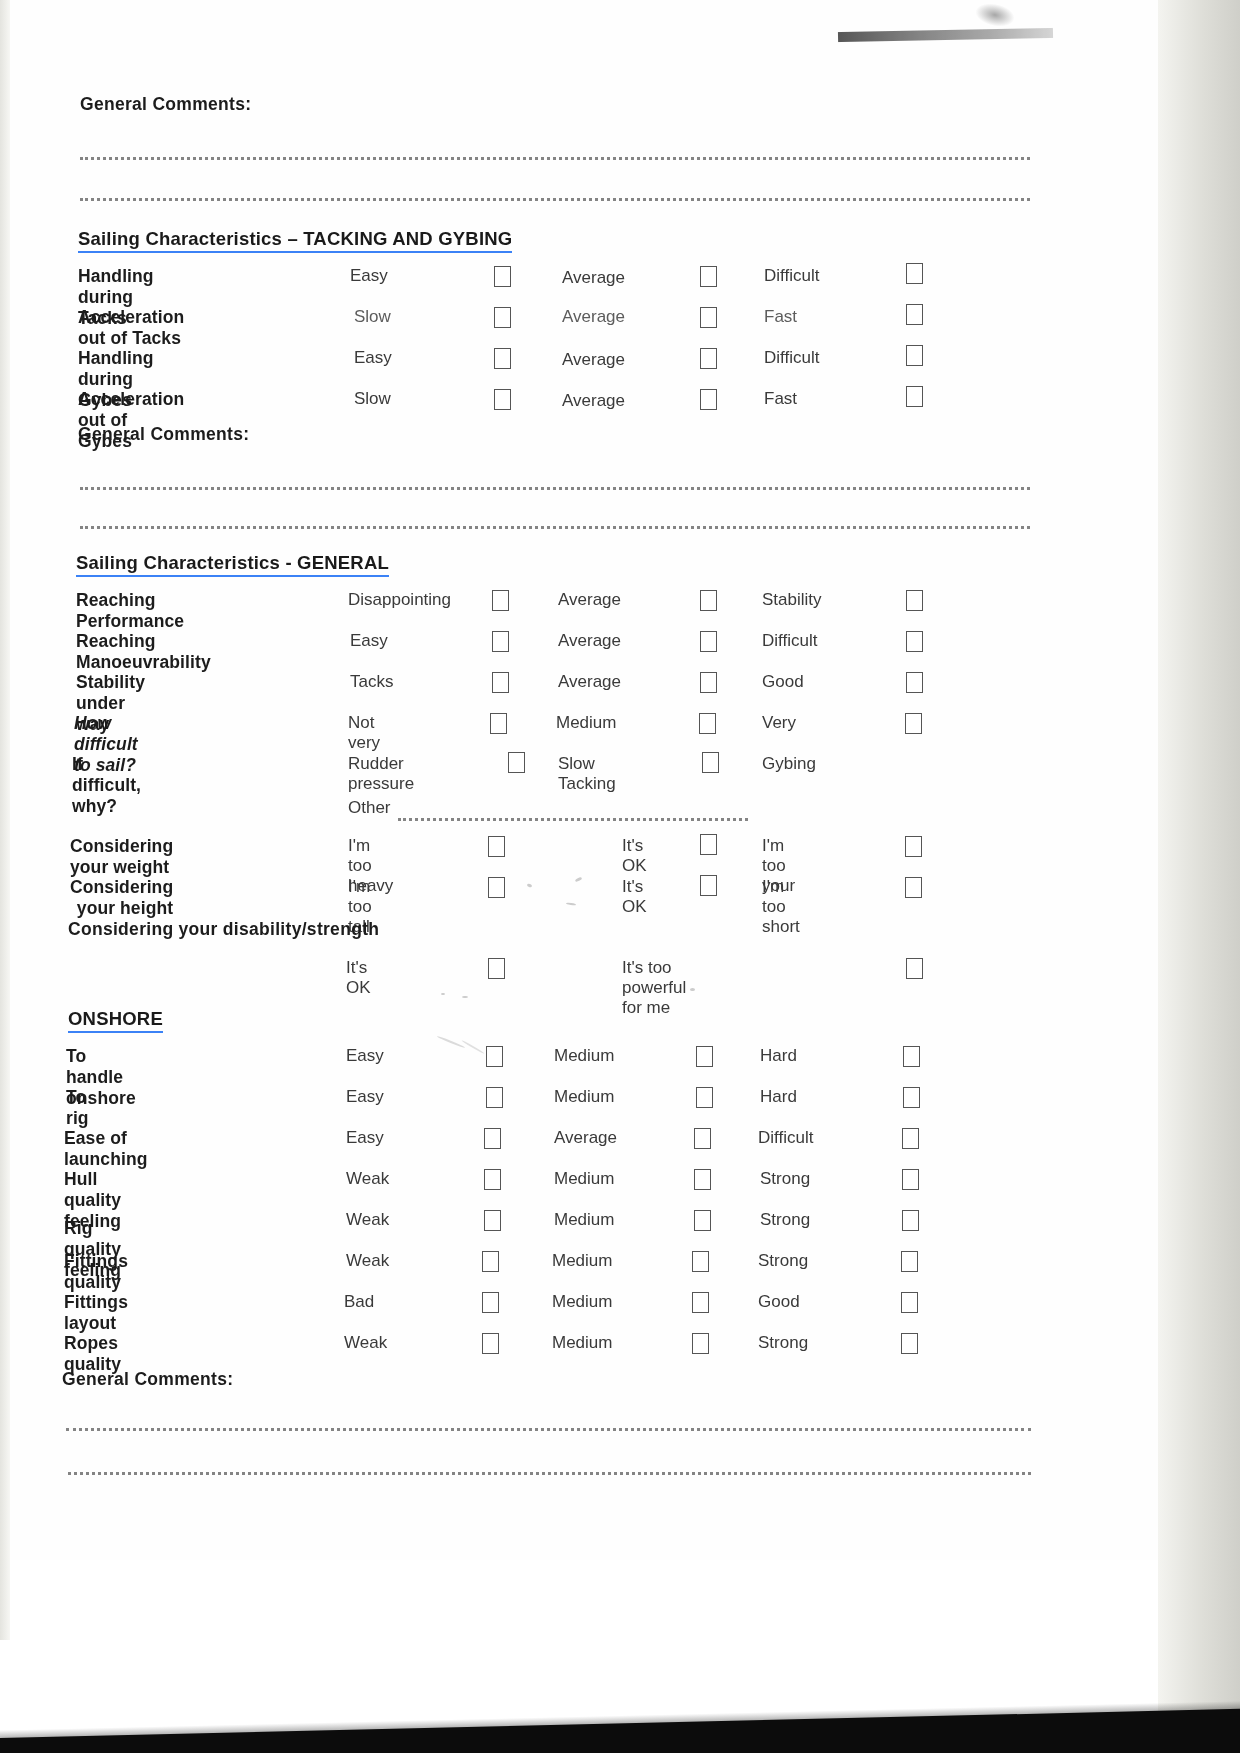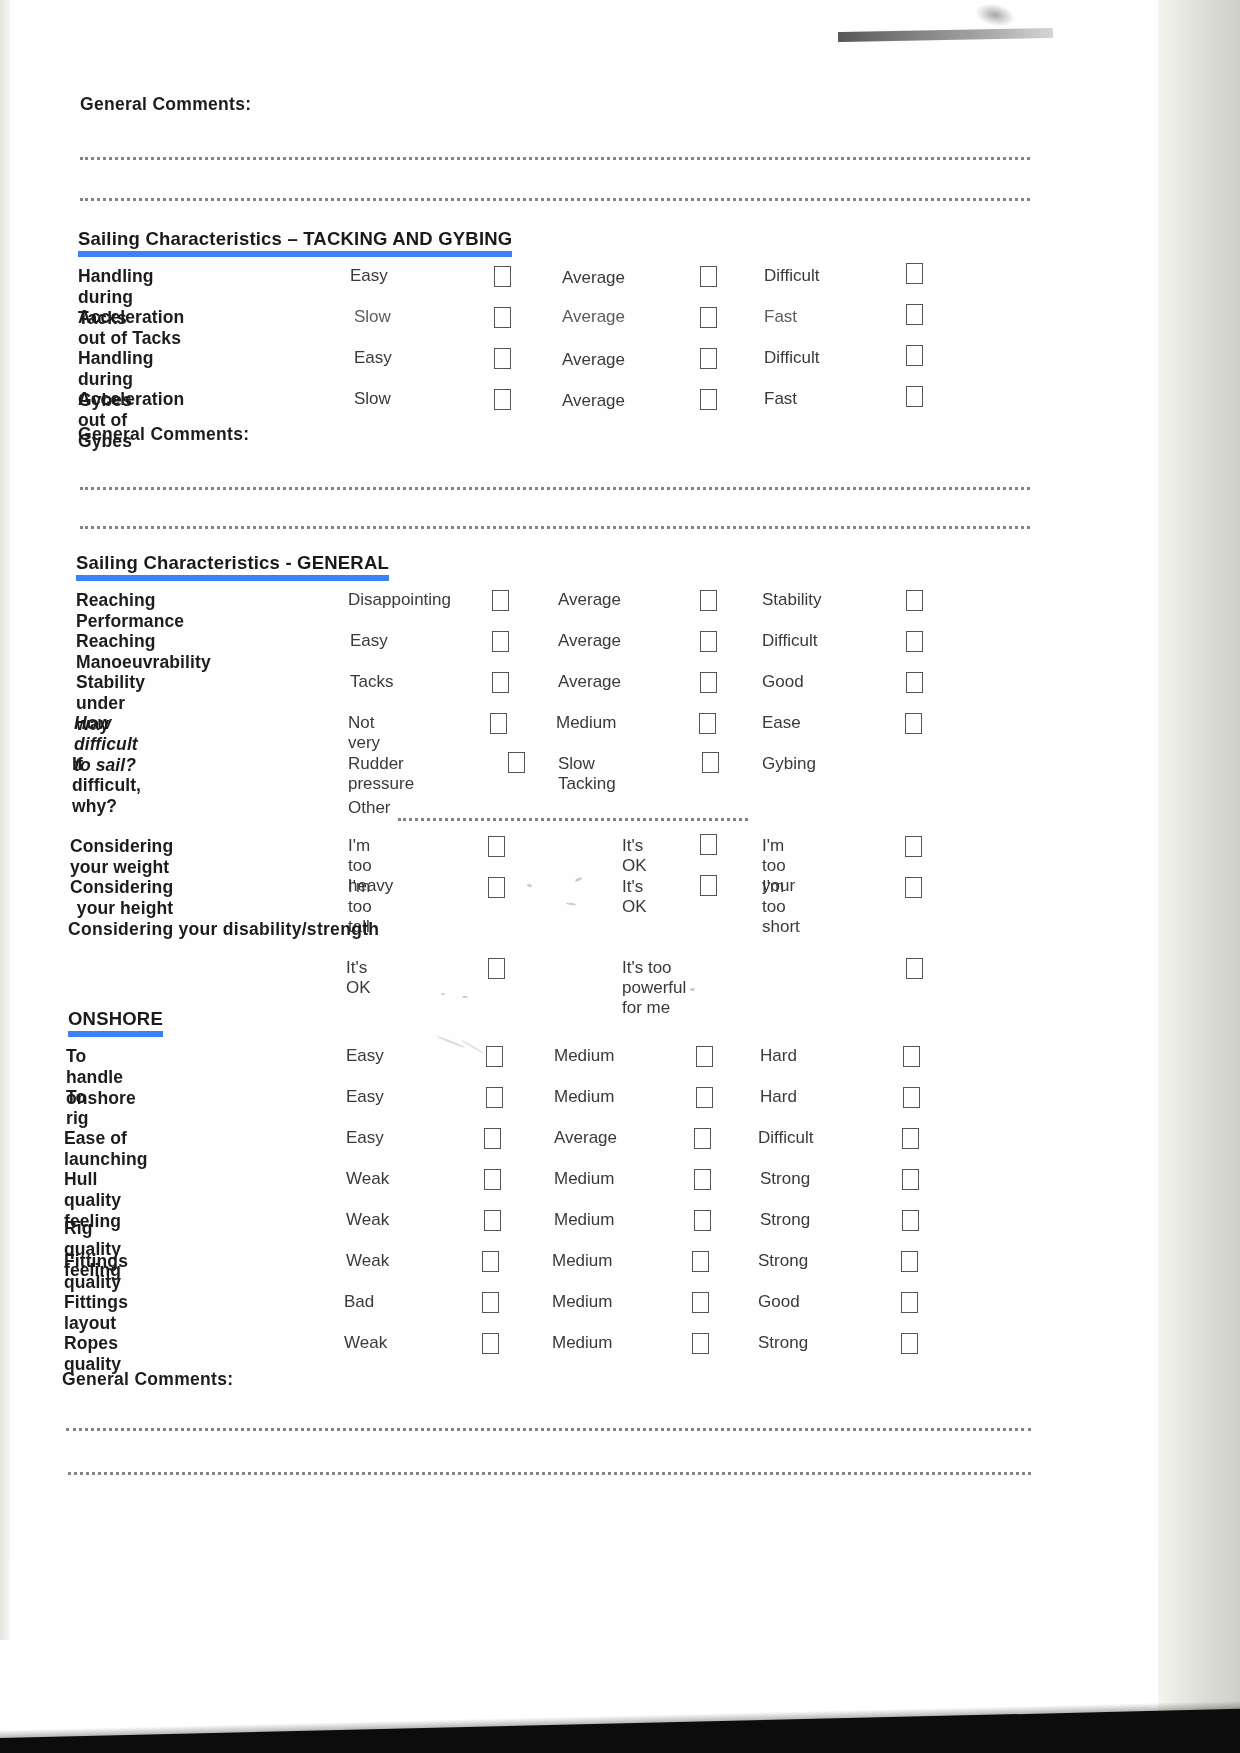"Sailing Characteristics – TACKING AND" h2.section { border-bottom: 6px solid #3b82f6 -> 2px solid #3b82f6 }
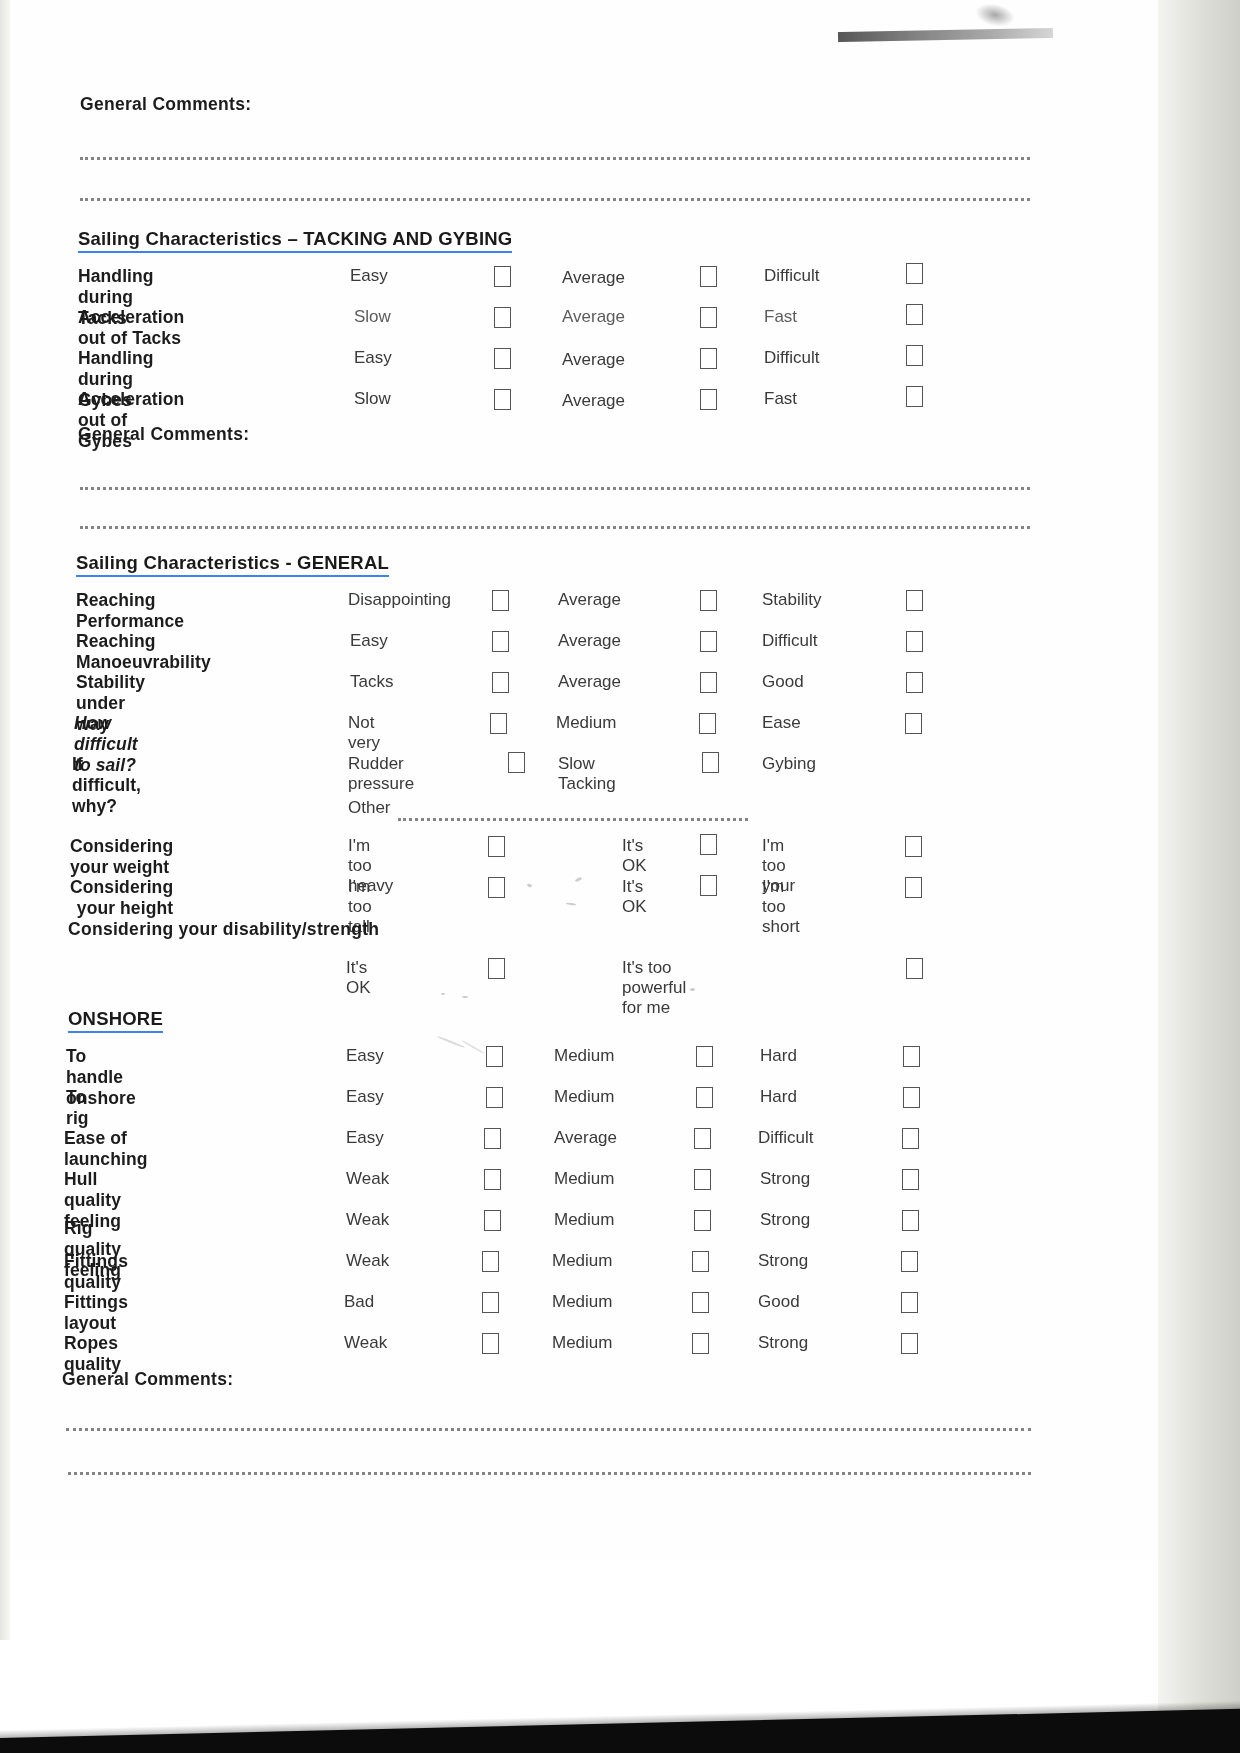"Ease" span.c-o3 { text: Ease -> Very }
